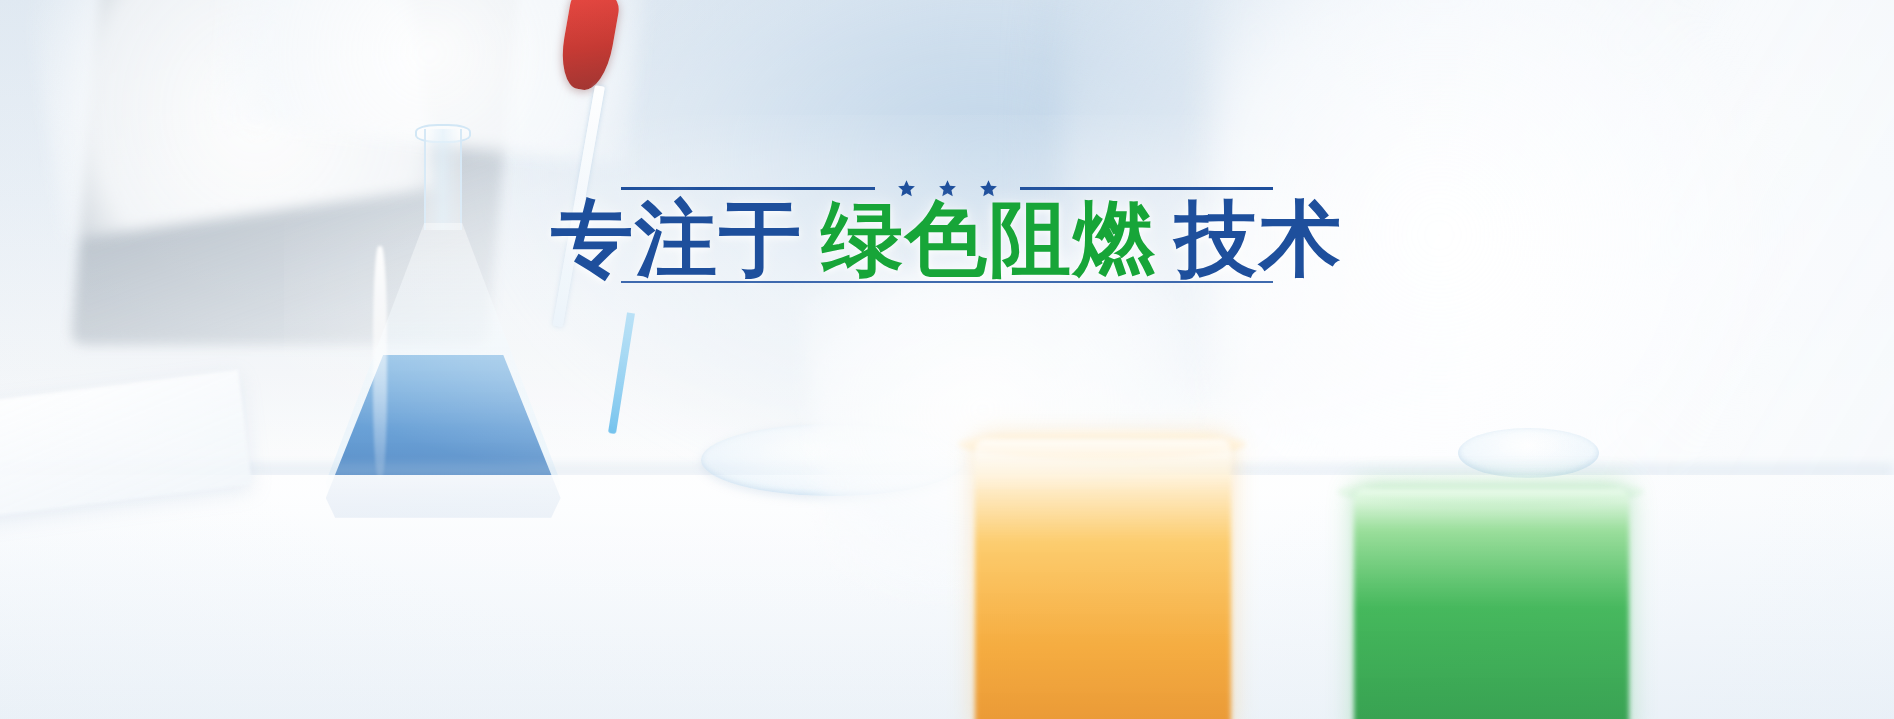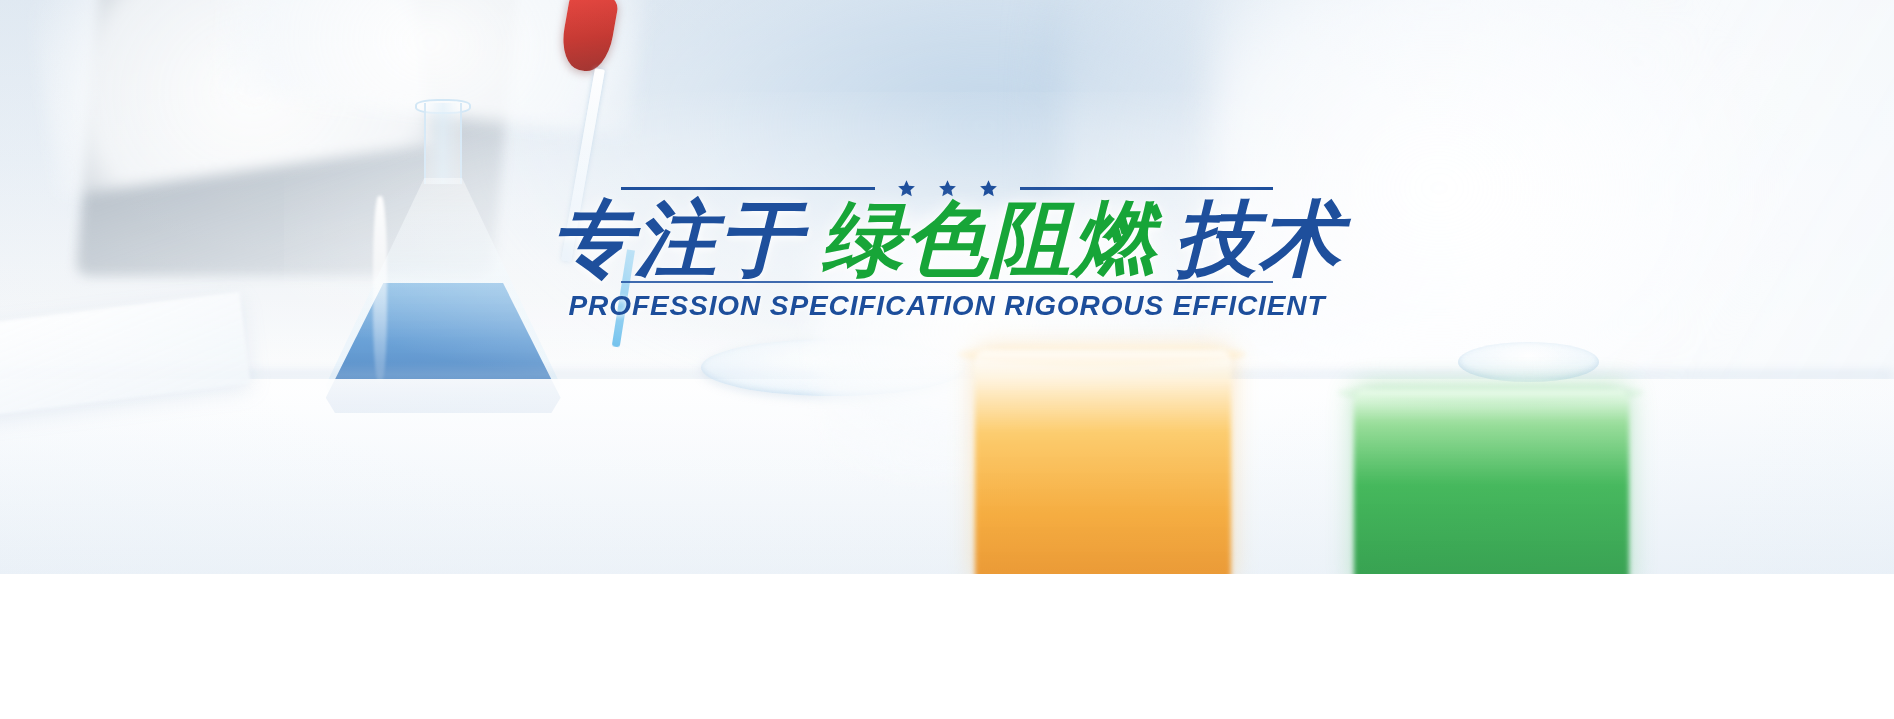"专注于 绿色阻燃 技术" .banner { font-style: italic -> none; height: 574px -> 719px }
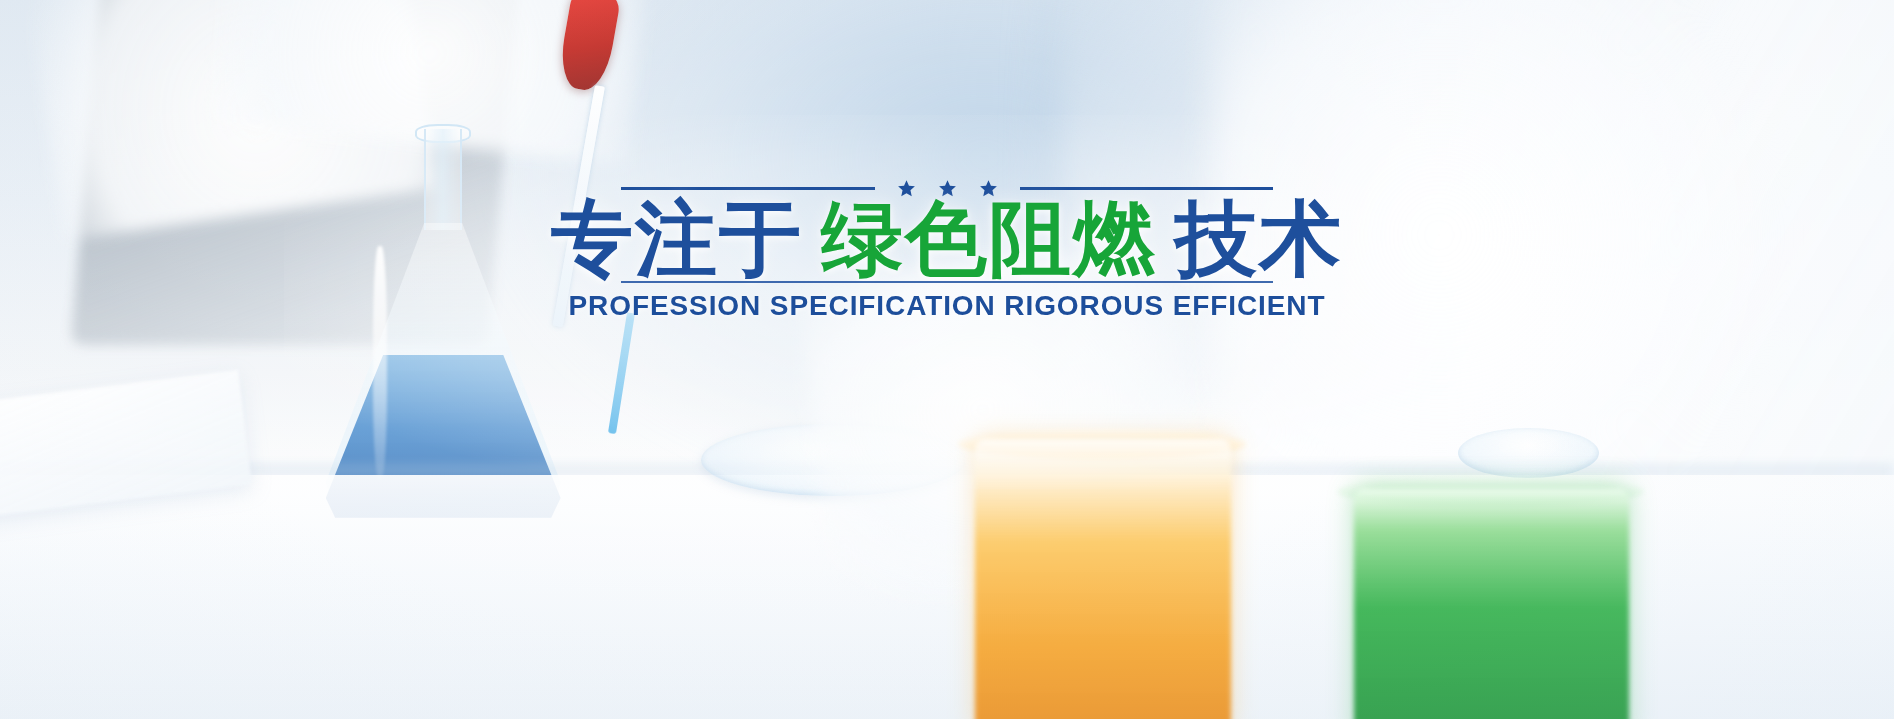"PROFESSION SPECIFICATION RIGOROUS" div.subtitle { html: <div>PROFESSION SPECIFICATION RIGOROUS EFFICIENT</div> -> none }
